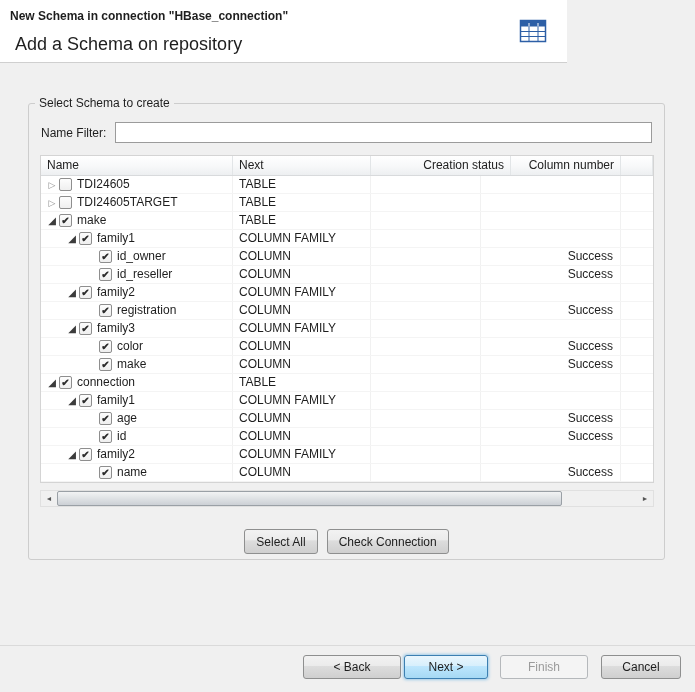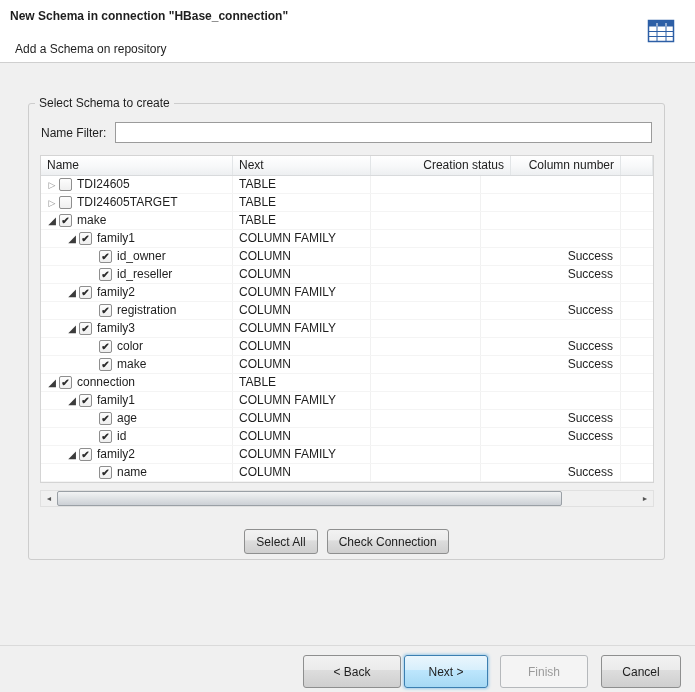"New Schema in connection" .header { width: 695px -> 567px }
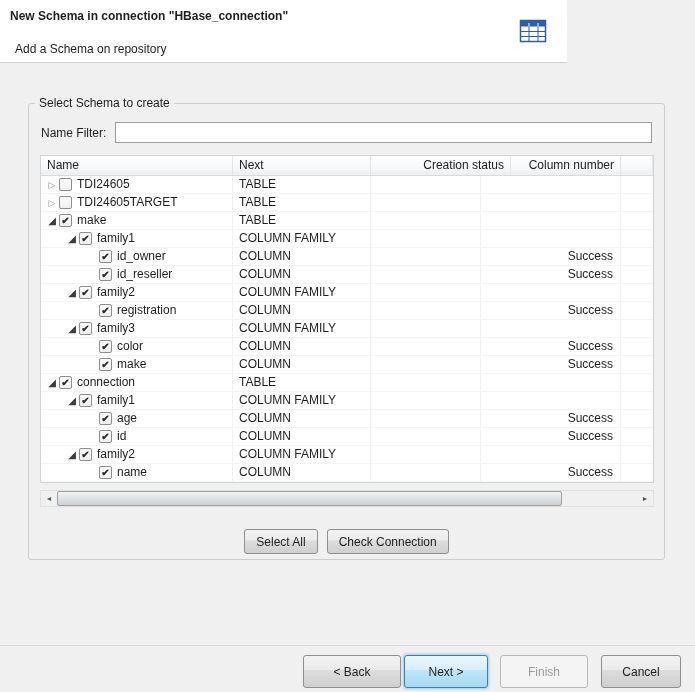"Add a Schema on repository" .subtitle { font-size: 12px -> 18px; top: 42px -> 34px }
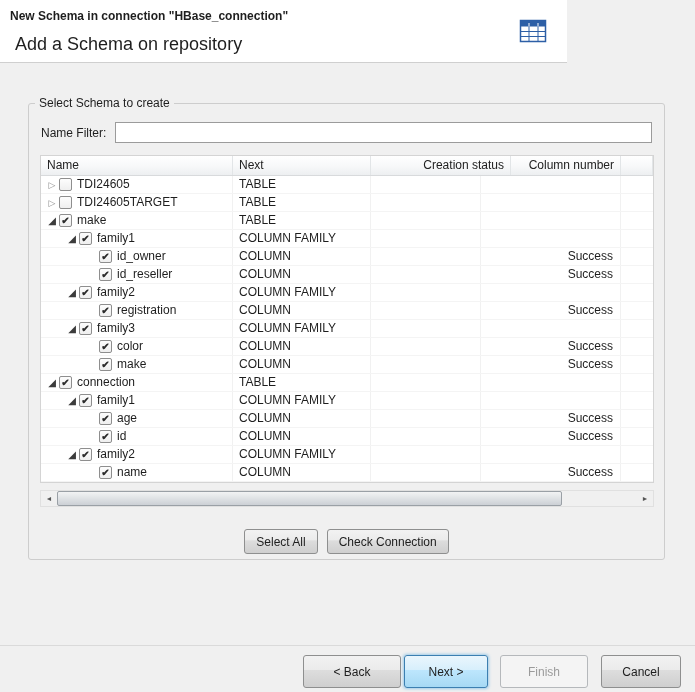"< Back" .footer-btn { height: 33px -> 24px }
